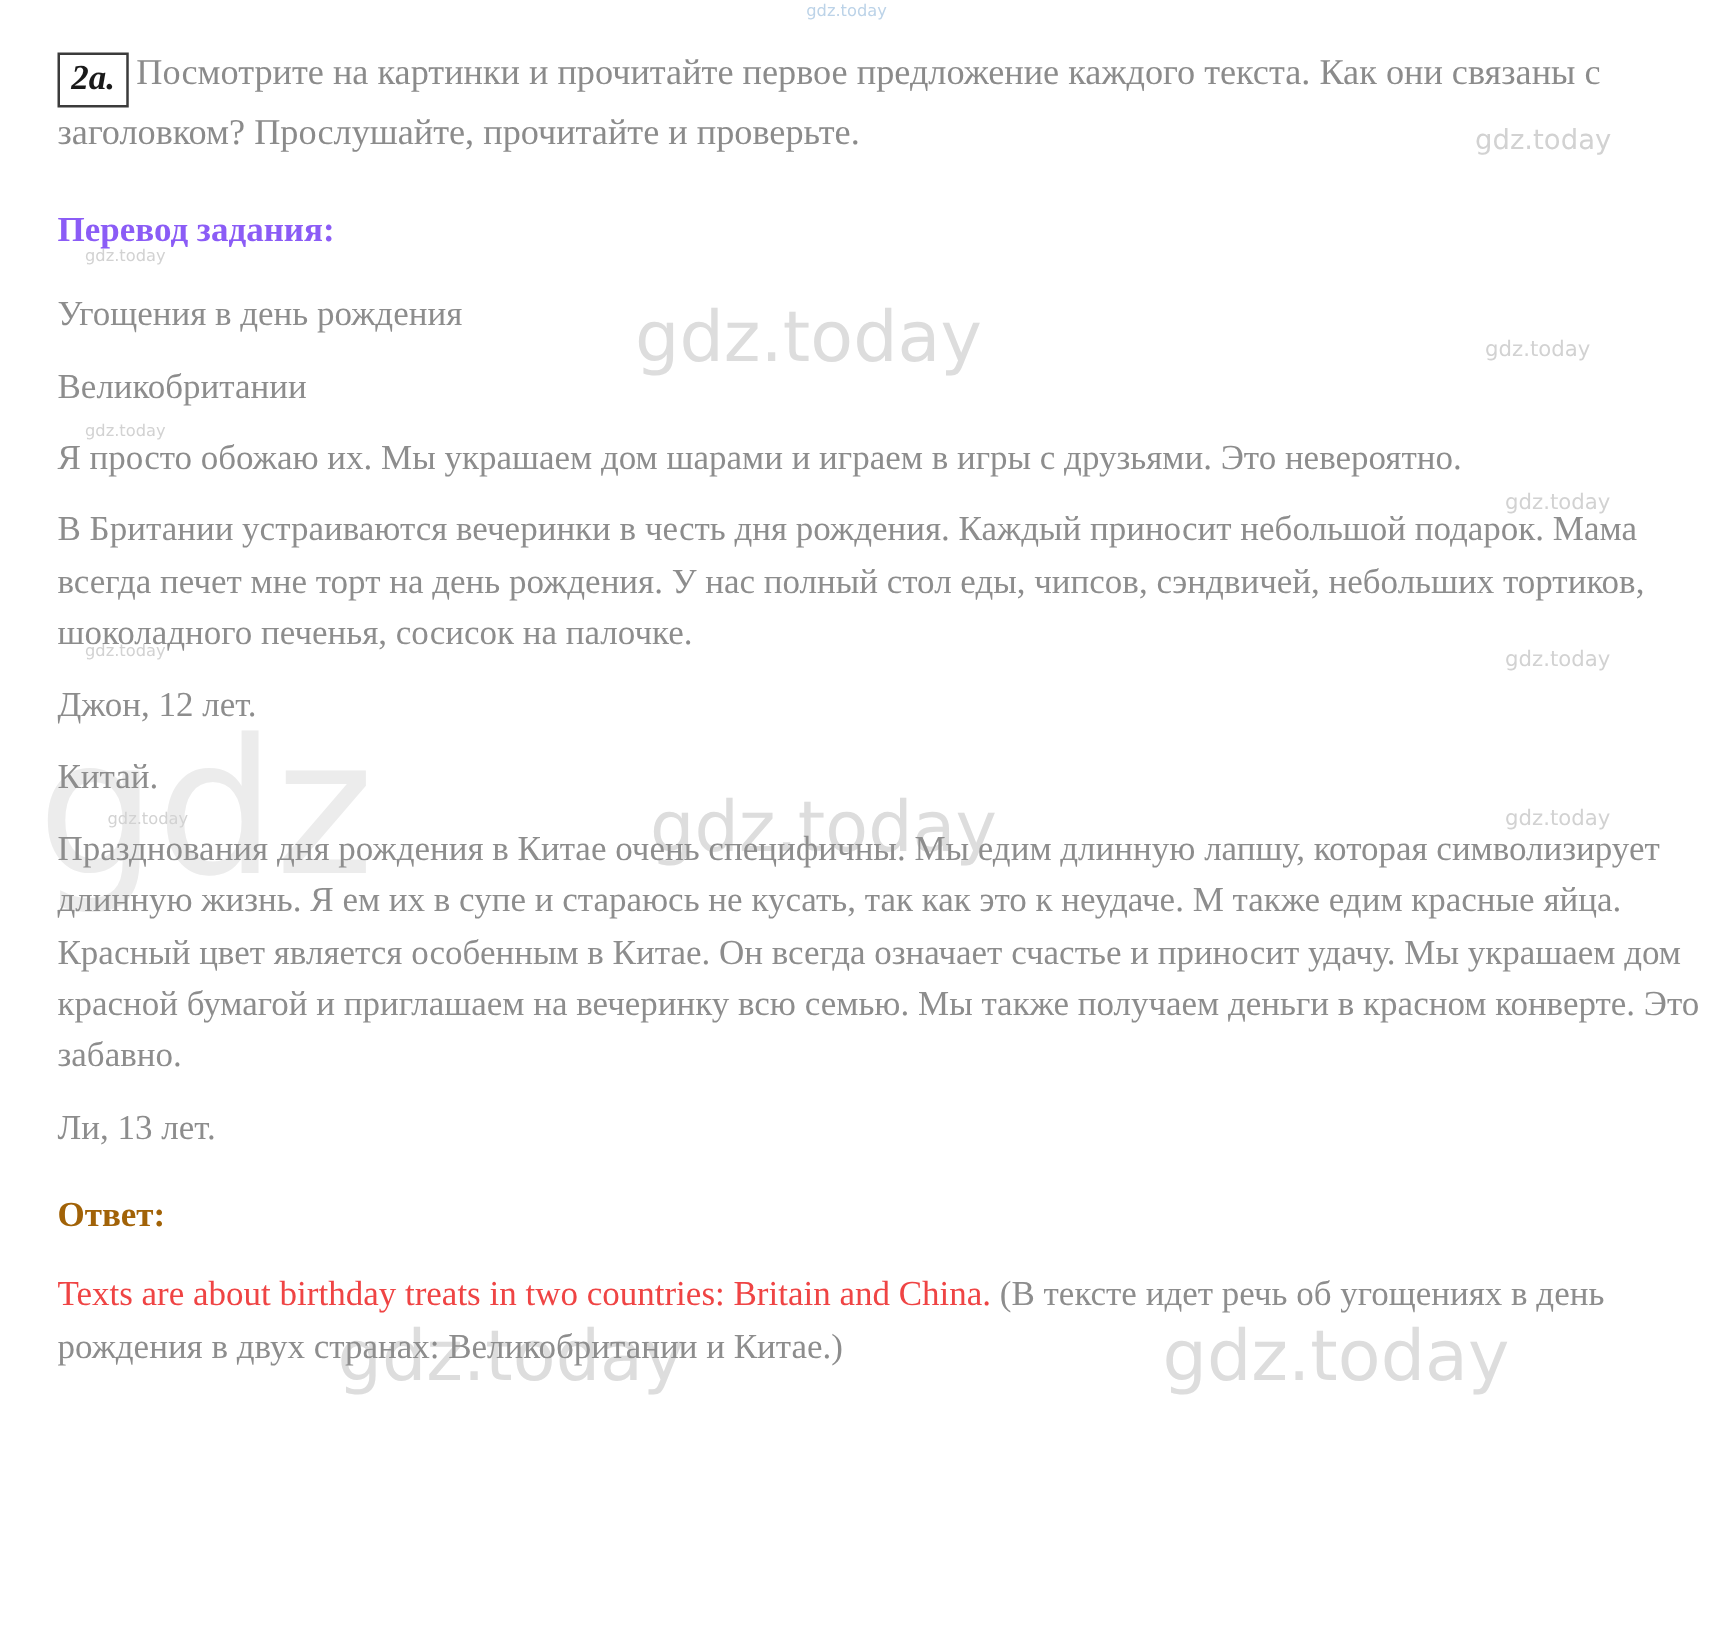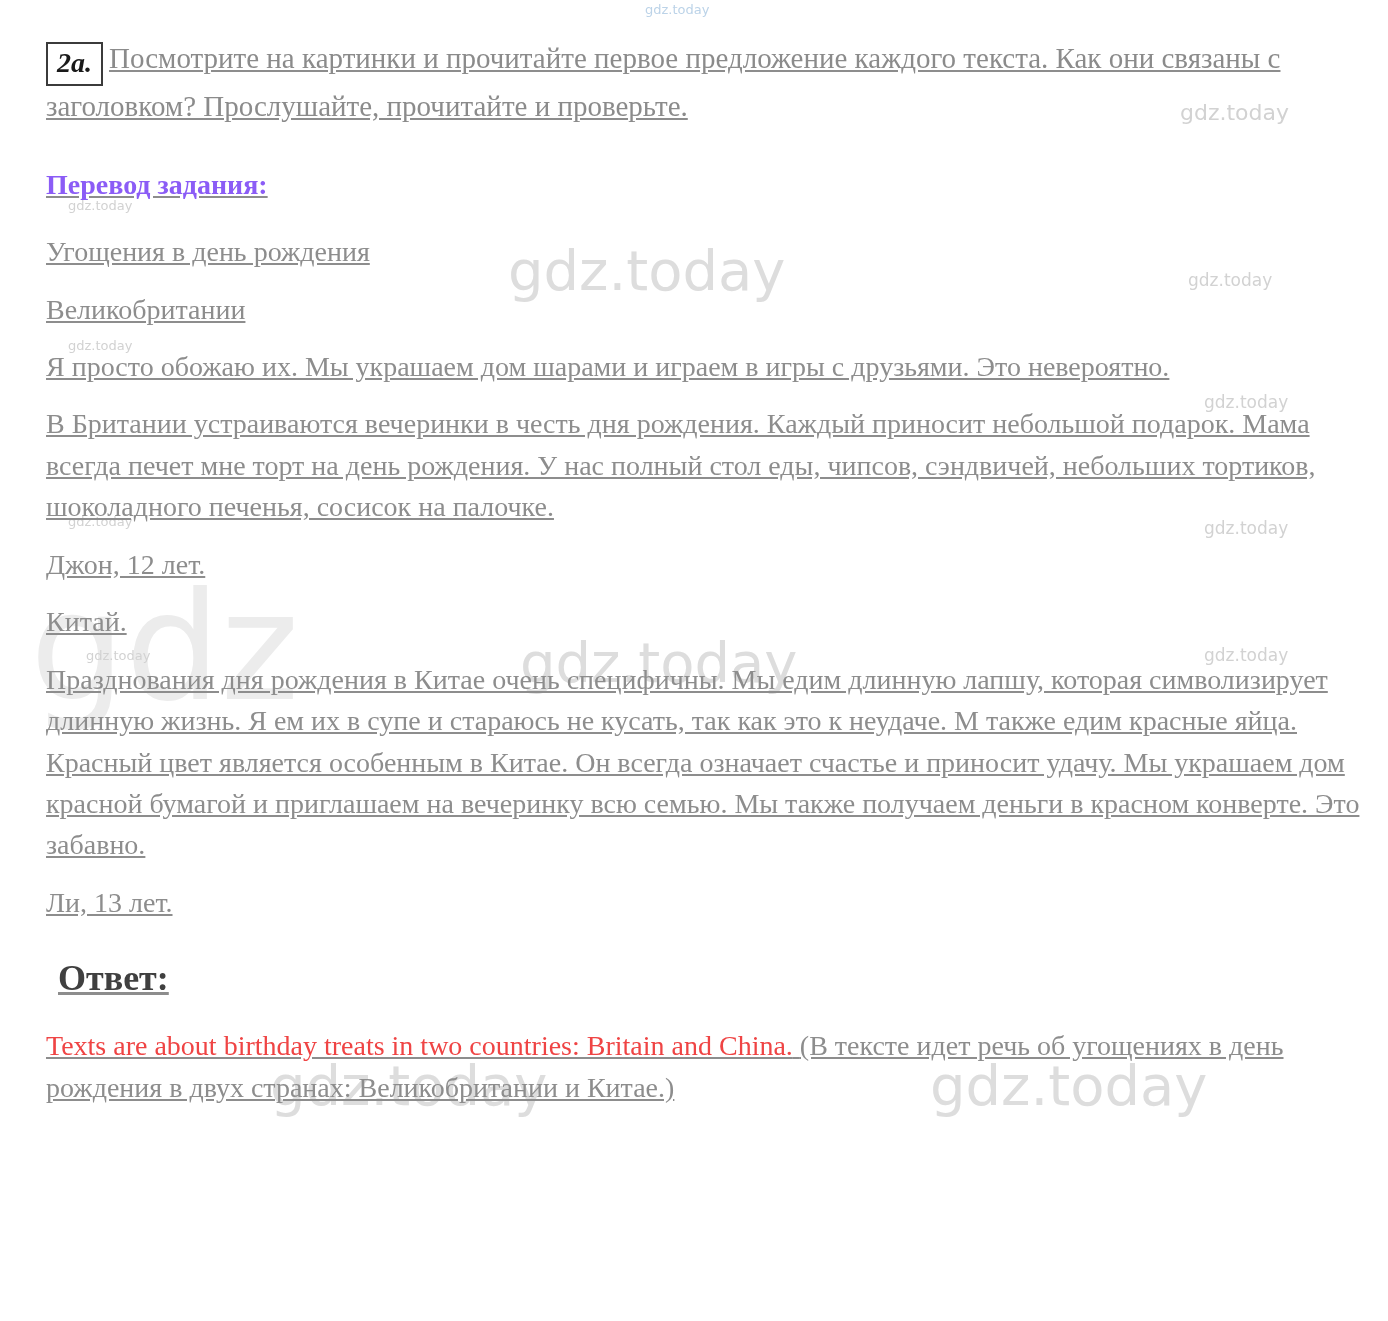"2a. Посмотрите на картинки и" .content { text-decoration: underline -> none }
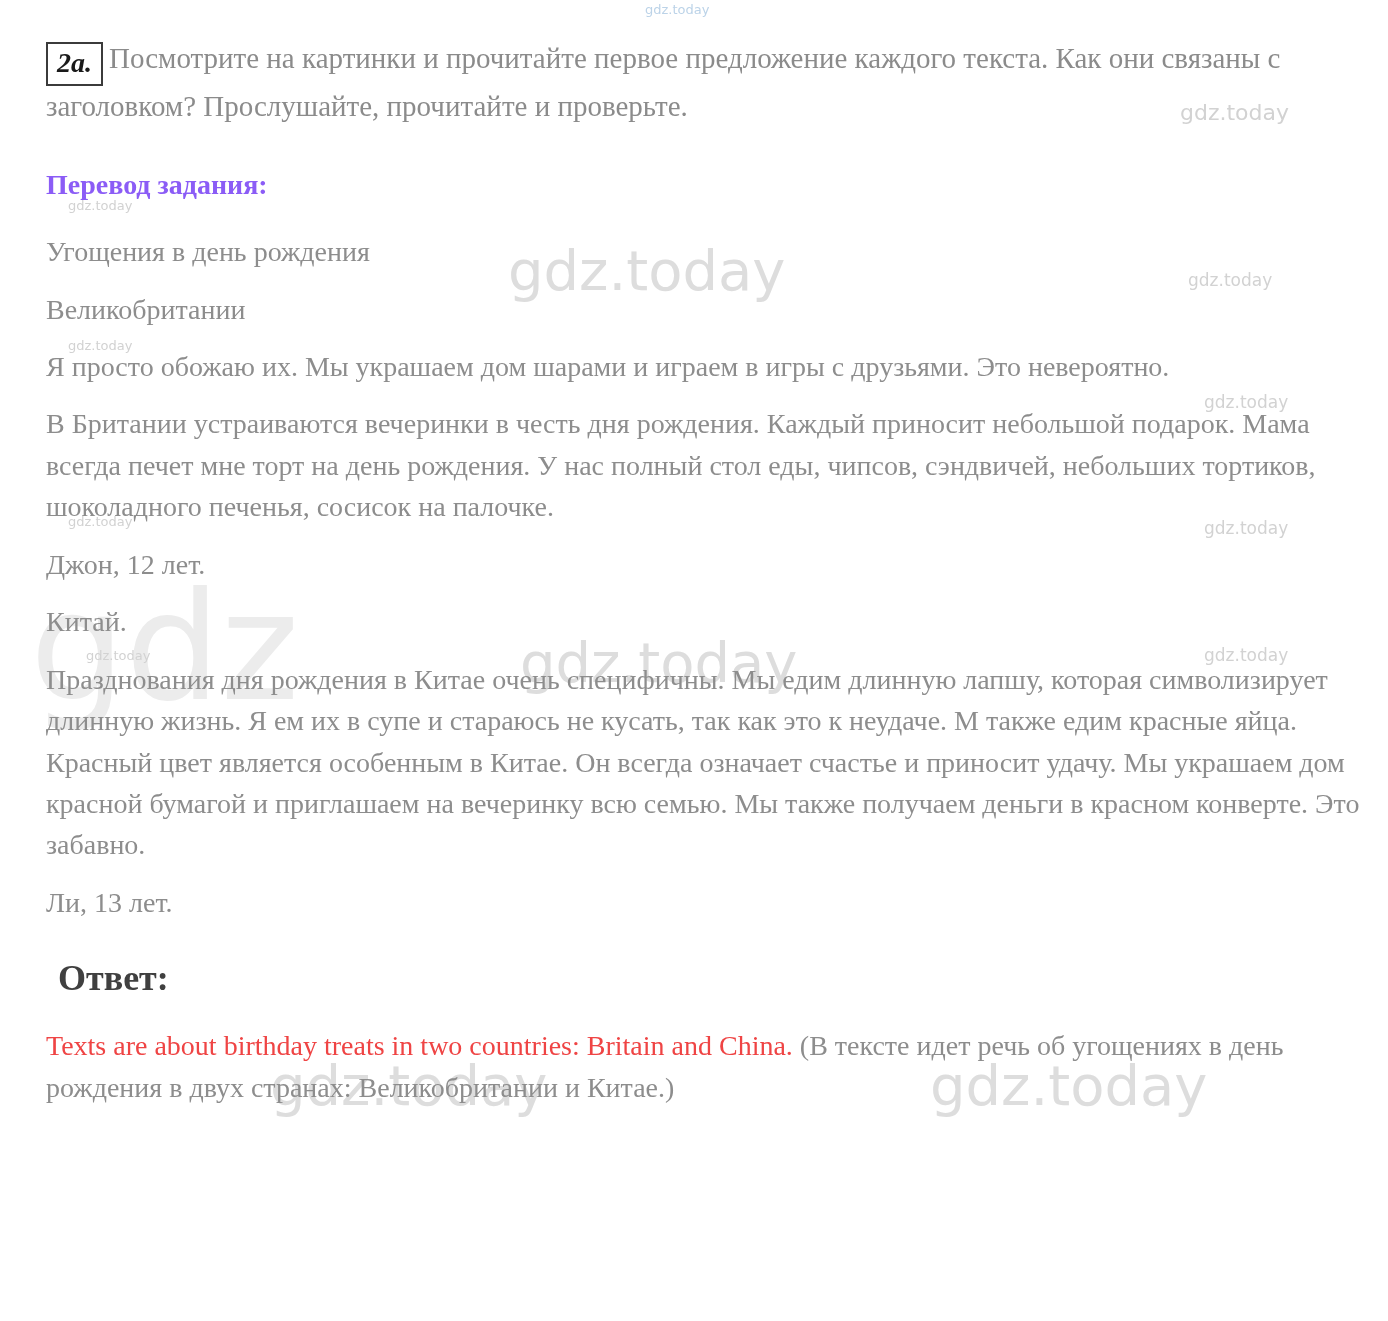"Ответ:" .answer-head { color: #404040 -> #a16207; font-size: 36px -> 28px; margin: 34px 0 26px 12px -> 34px 0 26px 0 }
